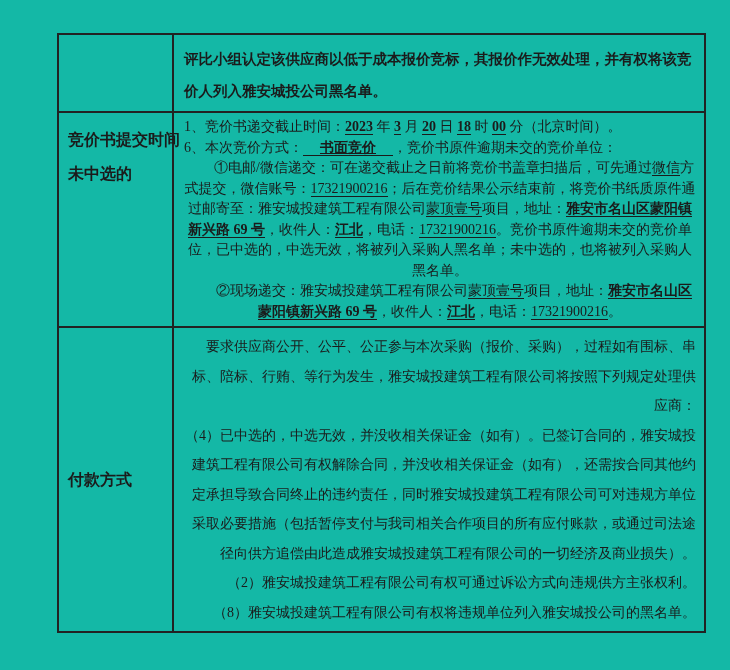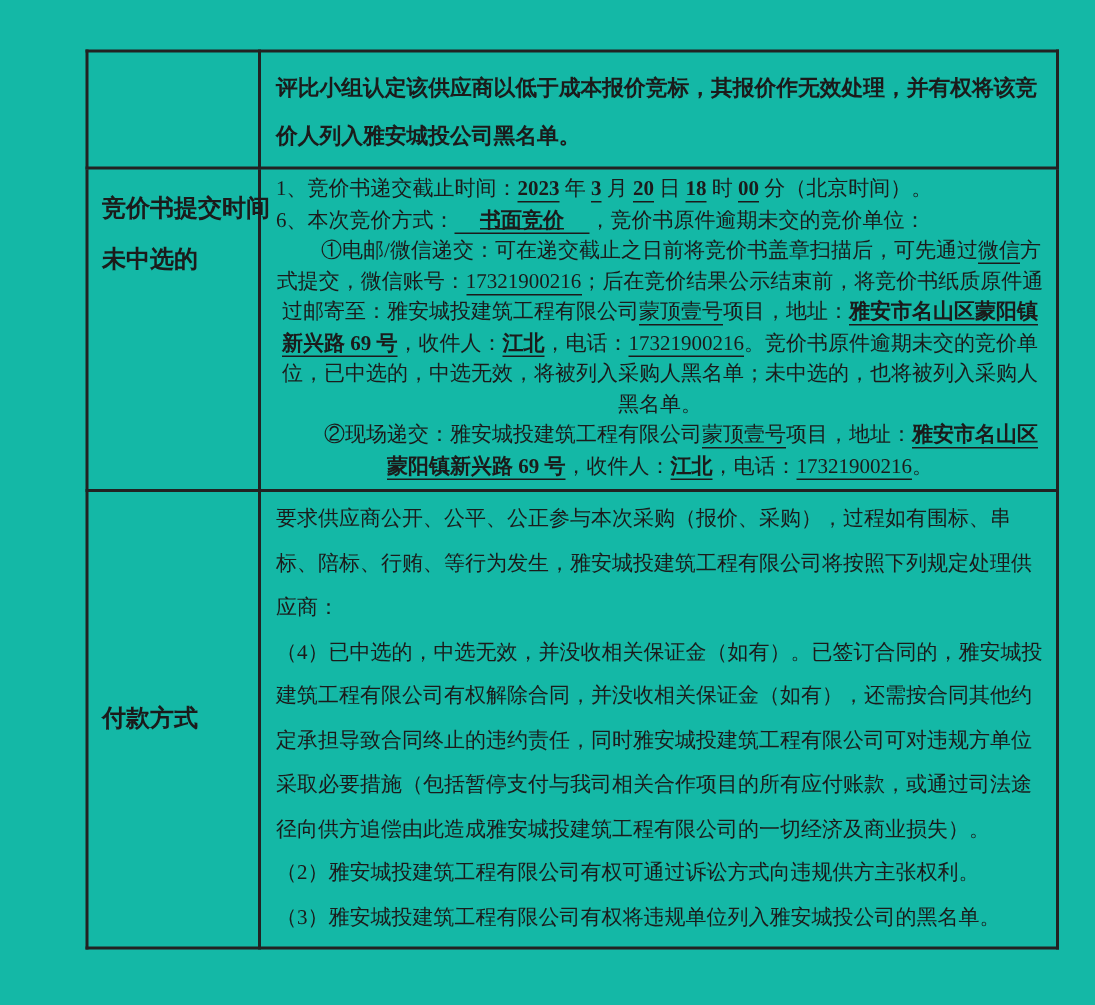"要求供应商公开、公平、公正参与本次采购（报价、采购），过程如有围标、串标、陪标、" .row-integrity .content-cell p { text-align: none -> right }
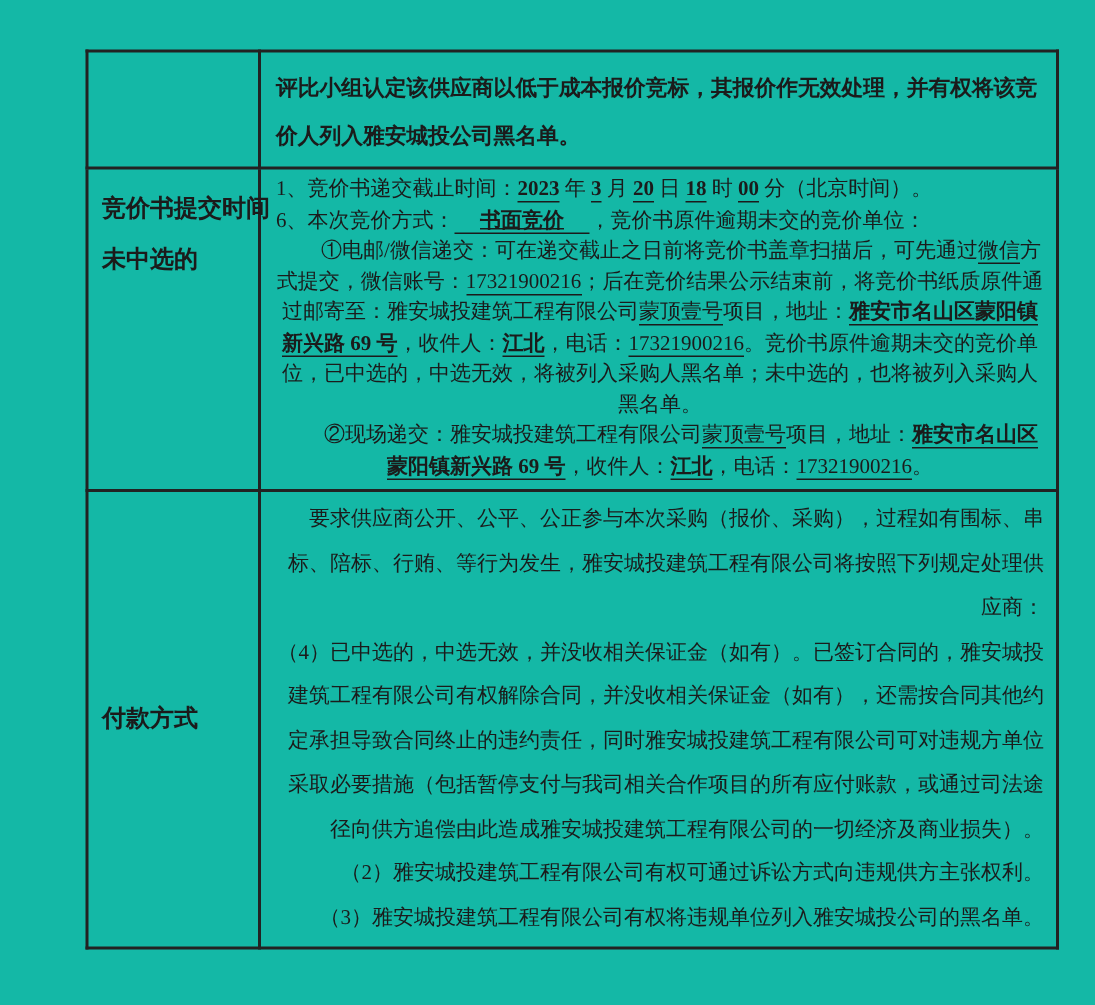"（3）雅安城投建筑工程有限公司有权将违规单位列入雅安城投公司的黑名单。" span { text: 3 -> 8 }
